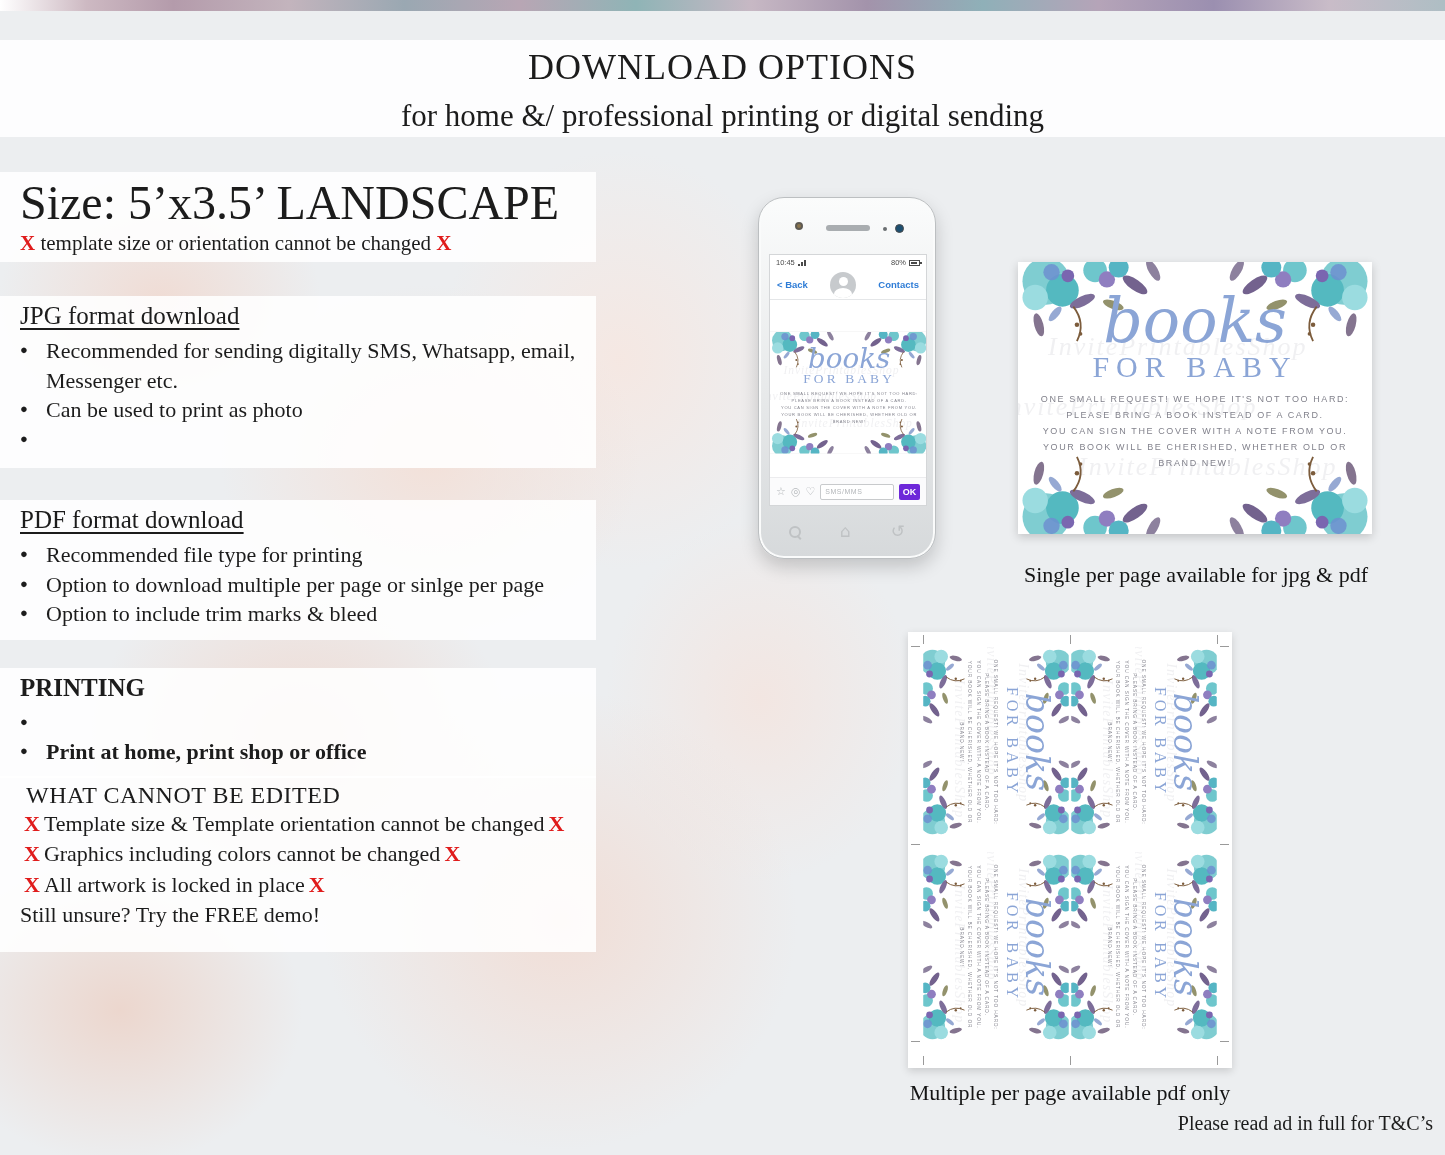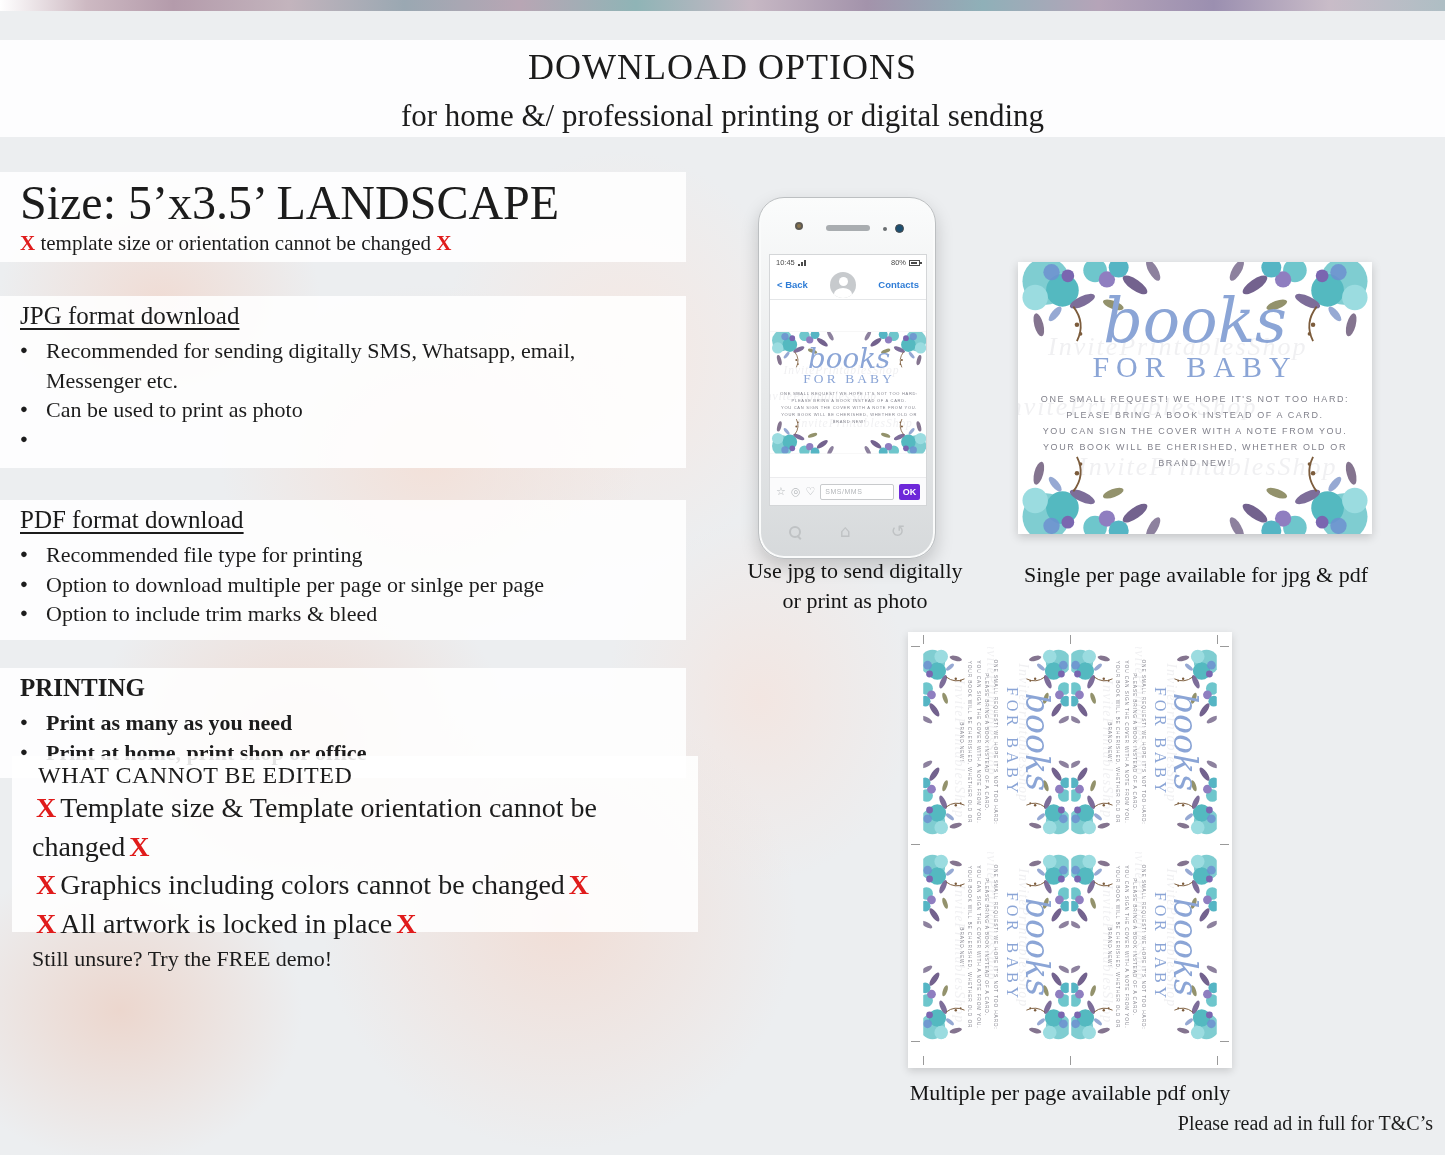"Size: 5’x3.5’ LANDSCAPE" .left-band { width: 686px -> 596px }
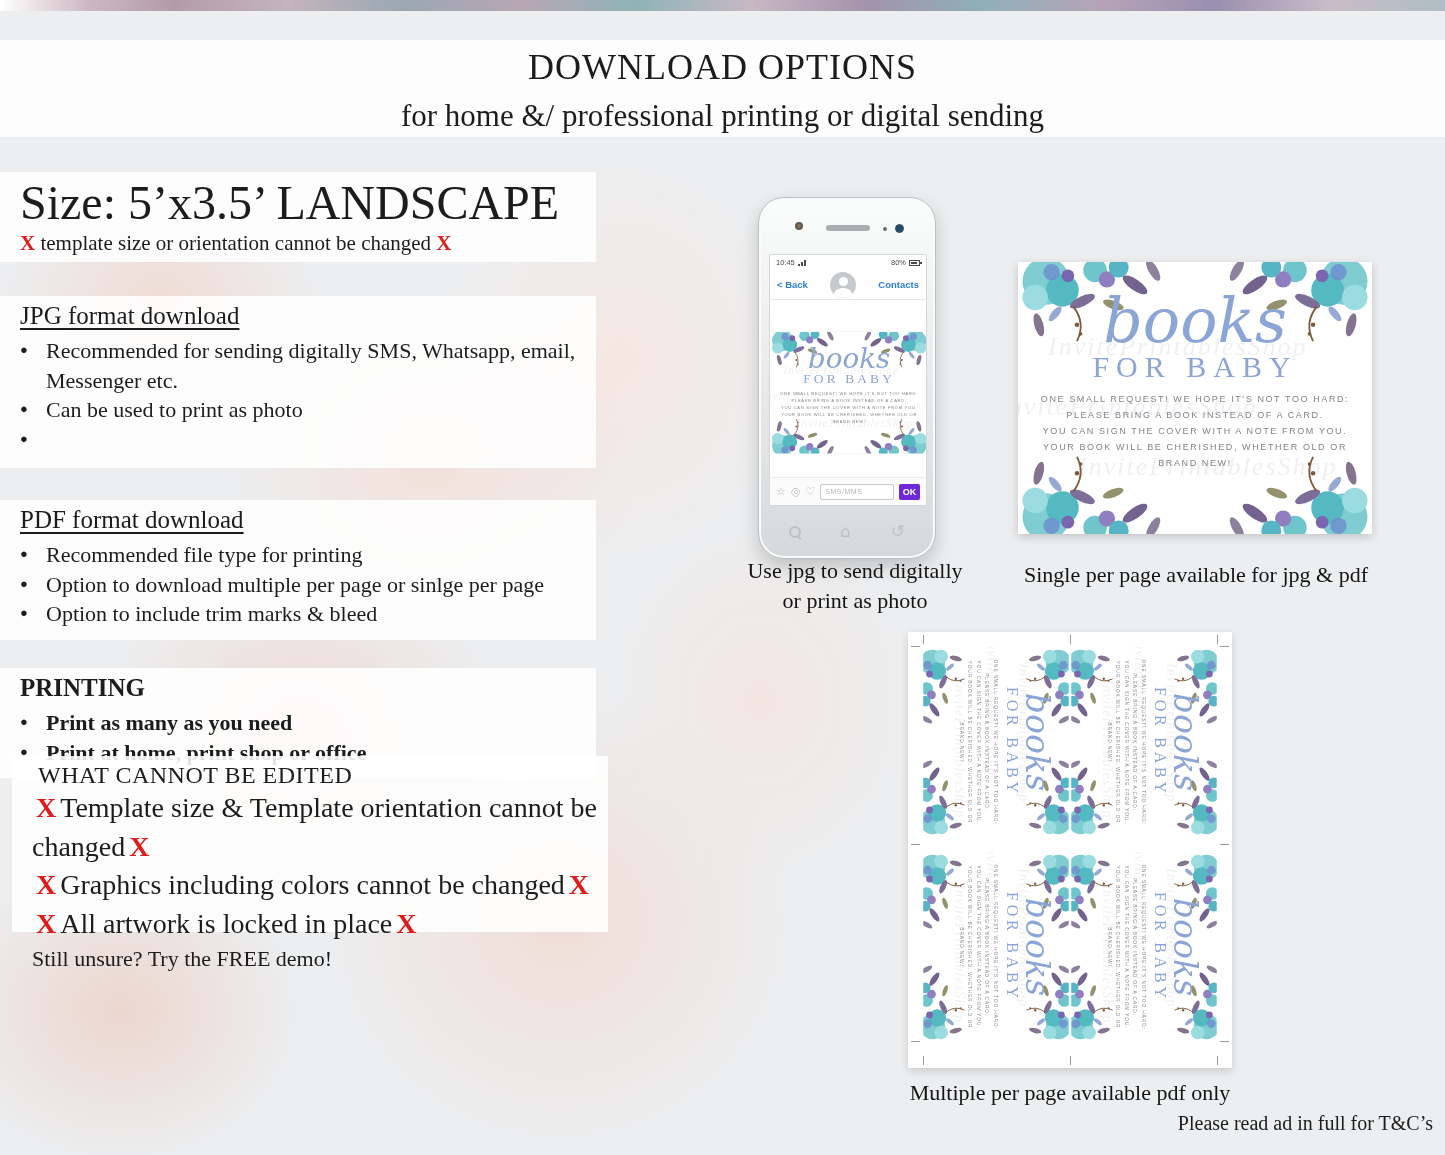"Use jpg to send digitally" div.caption { html: <div> <div>Use jpg to send digitally</div> <div>or print as photo</div> </div> -> none }
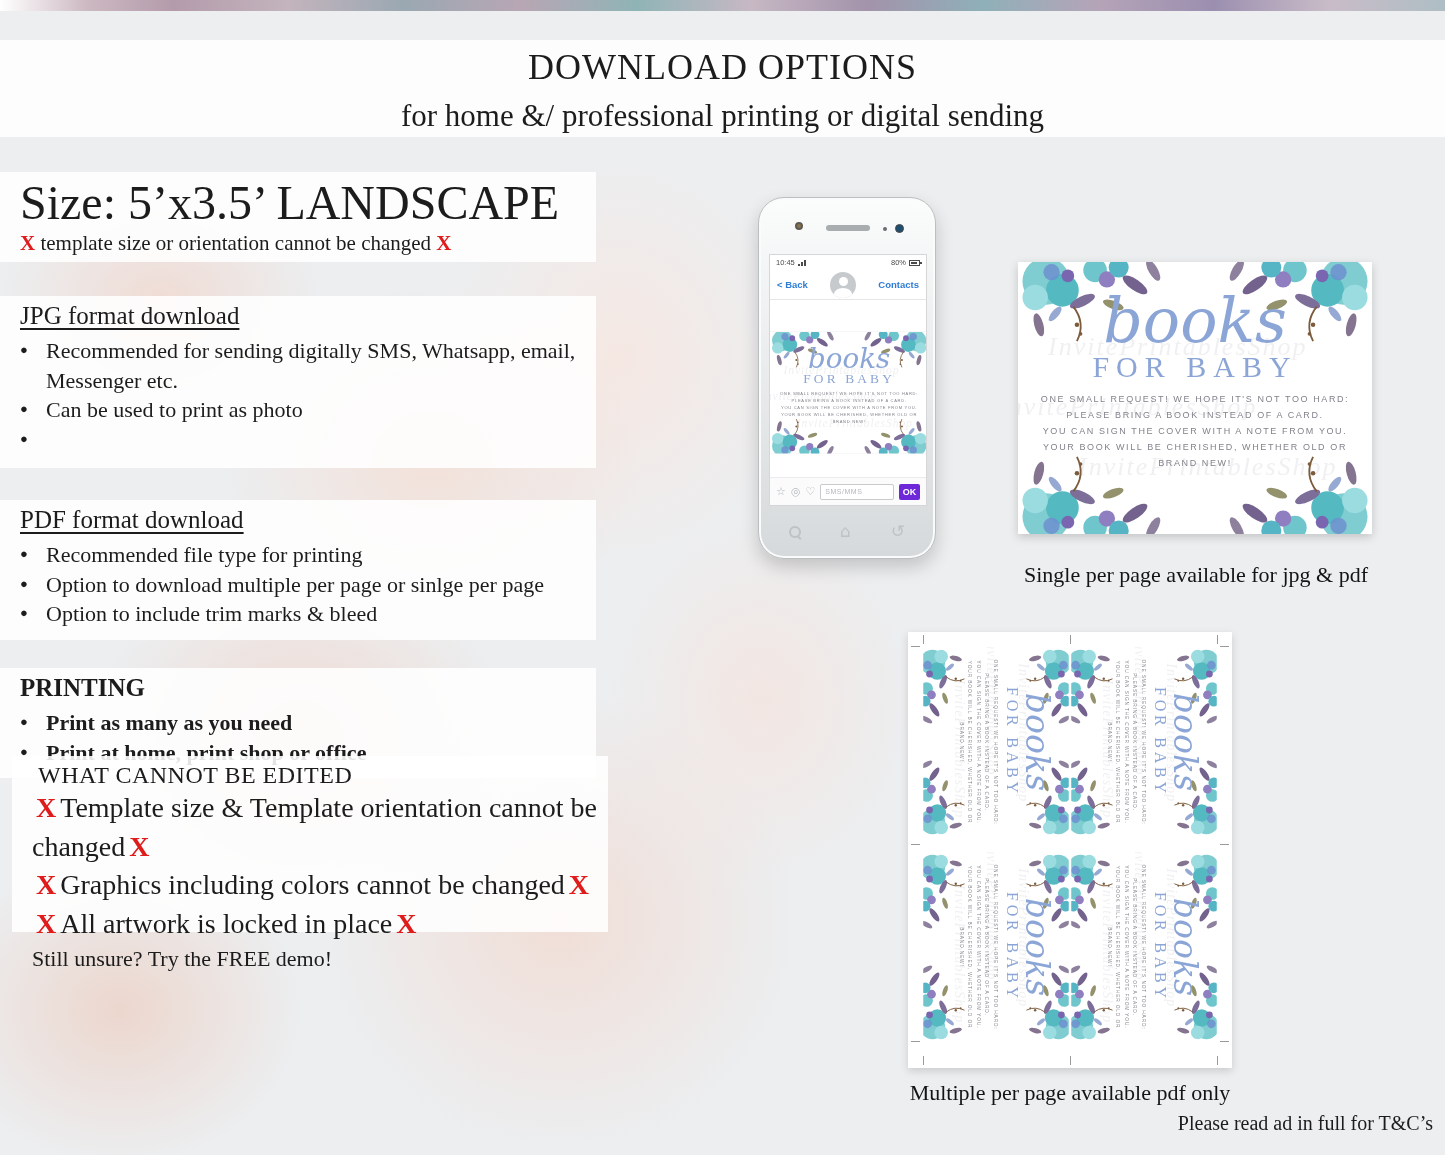"Print as many as you" span { html: <span>Print as many as you need</span> -> none }
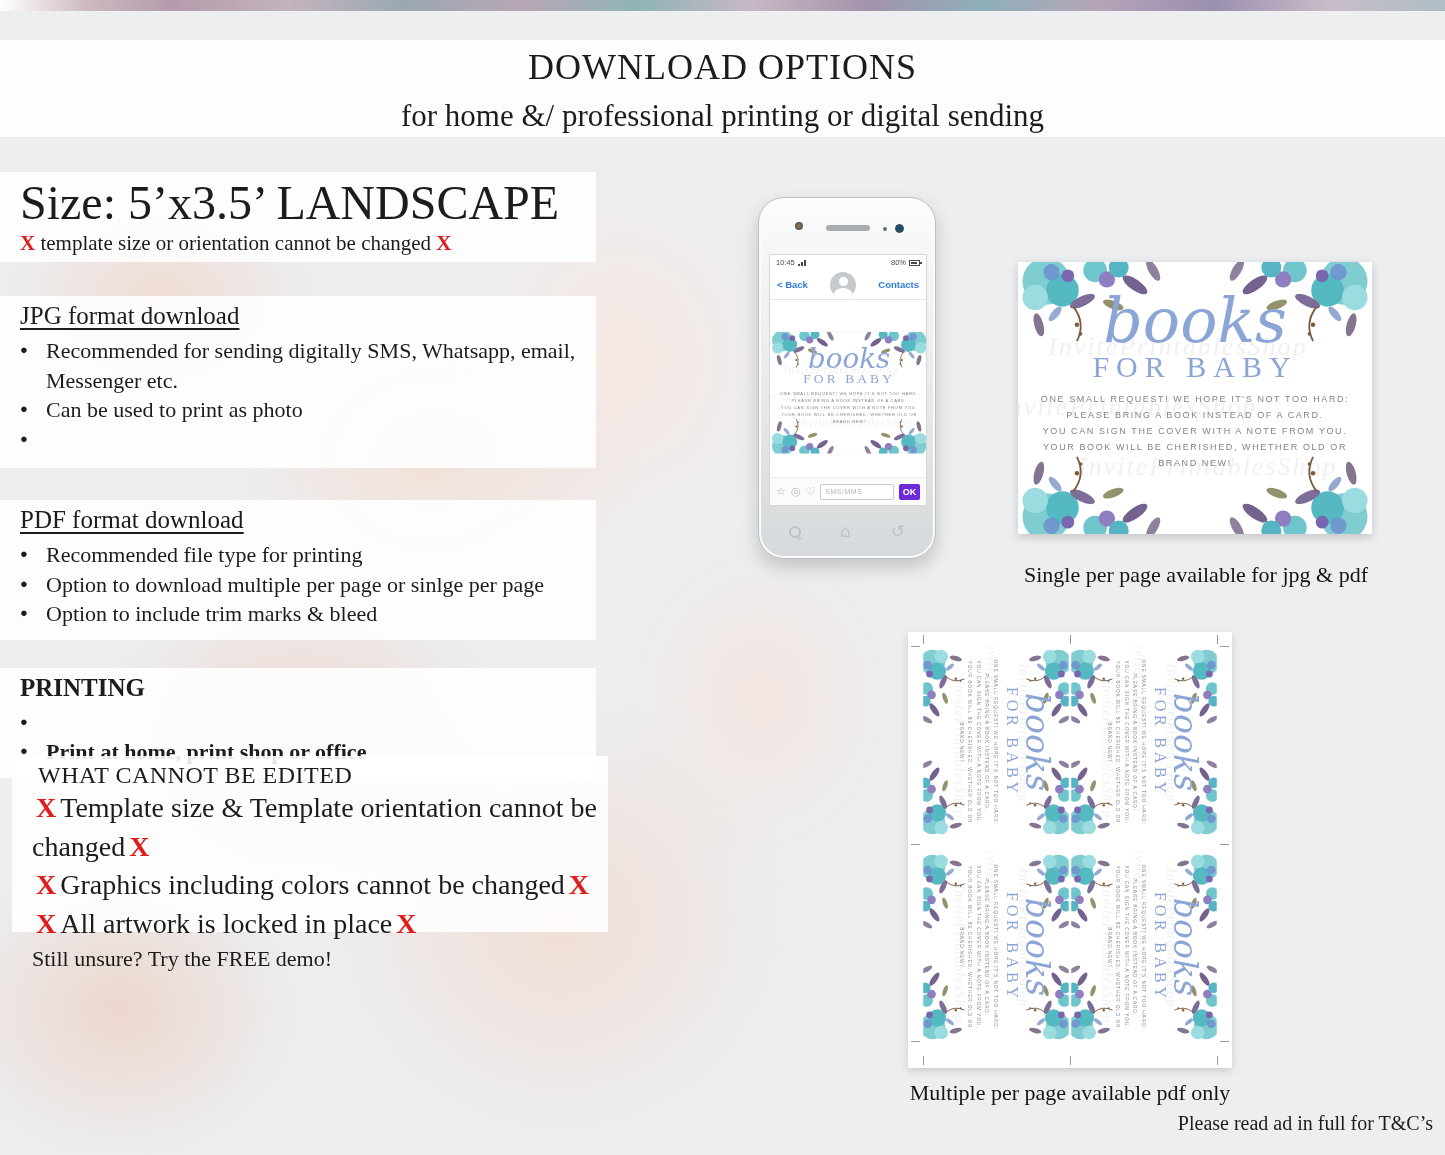"WHAT CANNOT BE EDITED" .edit-band { margin-left: 12px -> none; top: 756px -> 776px }
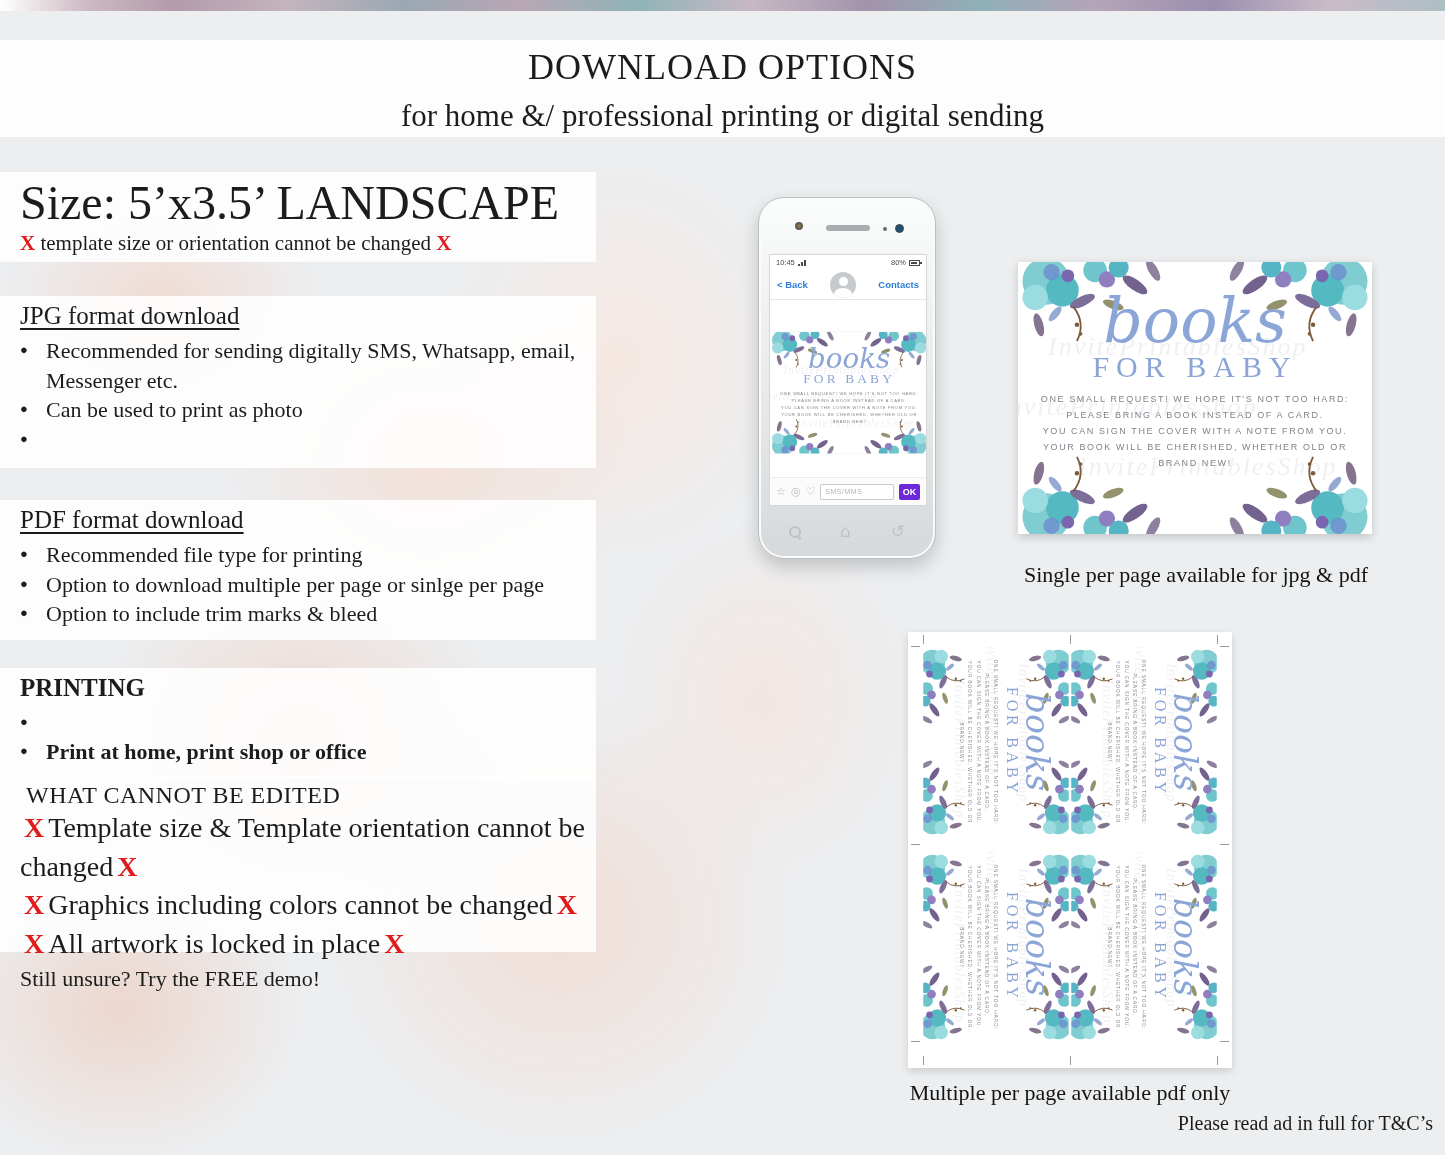"X Template size & Template" .rule-line { font-size: 28px -> 22px }
